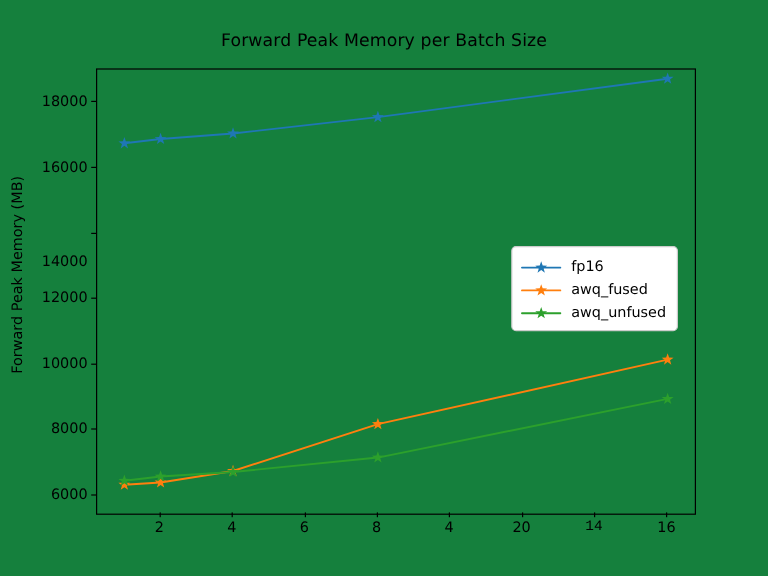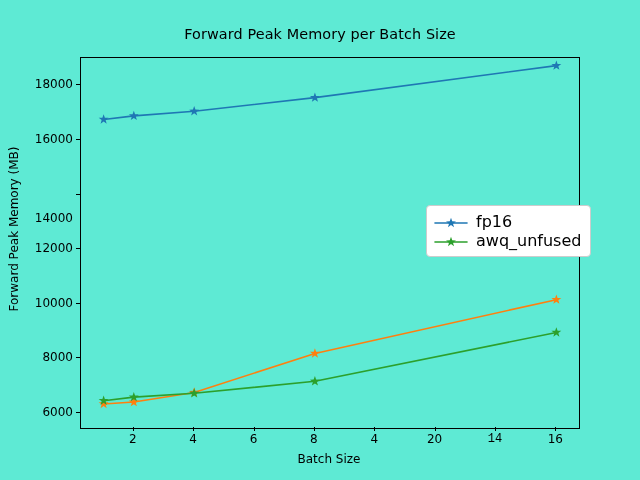"Forward Peak Memory per Batch" #figure { background: #5eead4 -> #15803d }
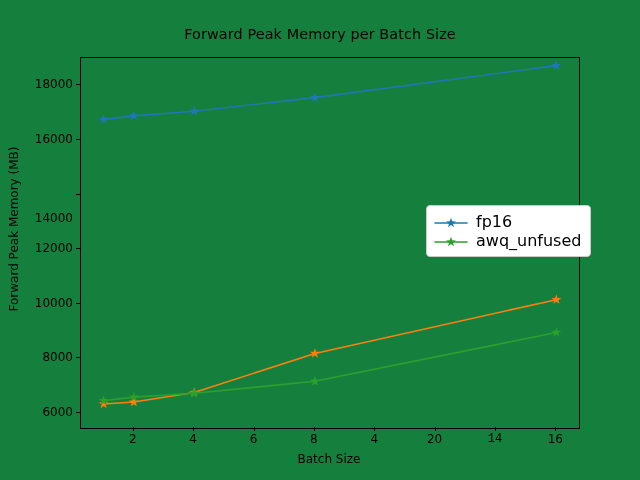"fp16" .legend-label { font-size: 16px -> 12px }
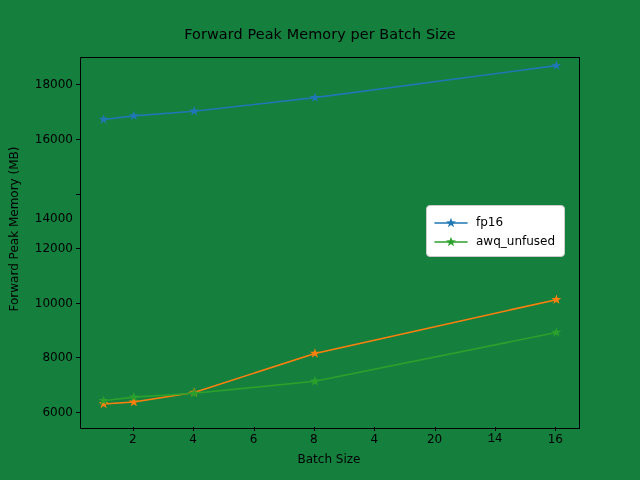"awq_fused" div.legend-row { html: none -> <div> <span><svg> <line></line> <path></path> </svg></span> <span>awq_fused</span> </div> }
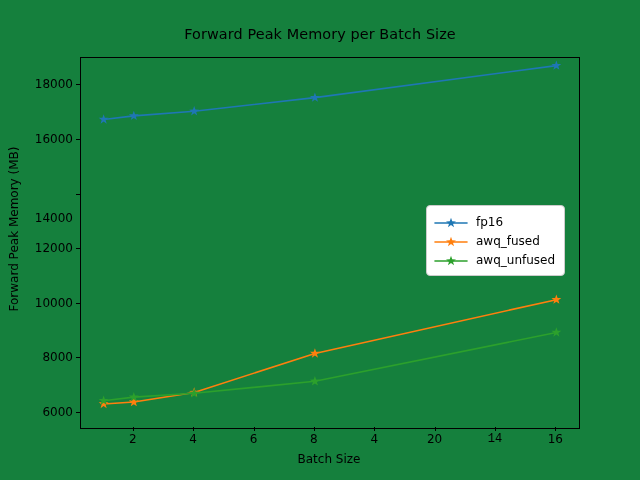"Batch Size" div { html: <div>Batch Size</div> -> none }
